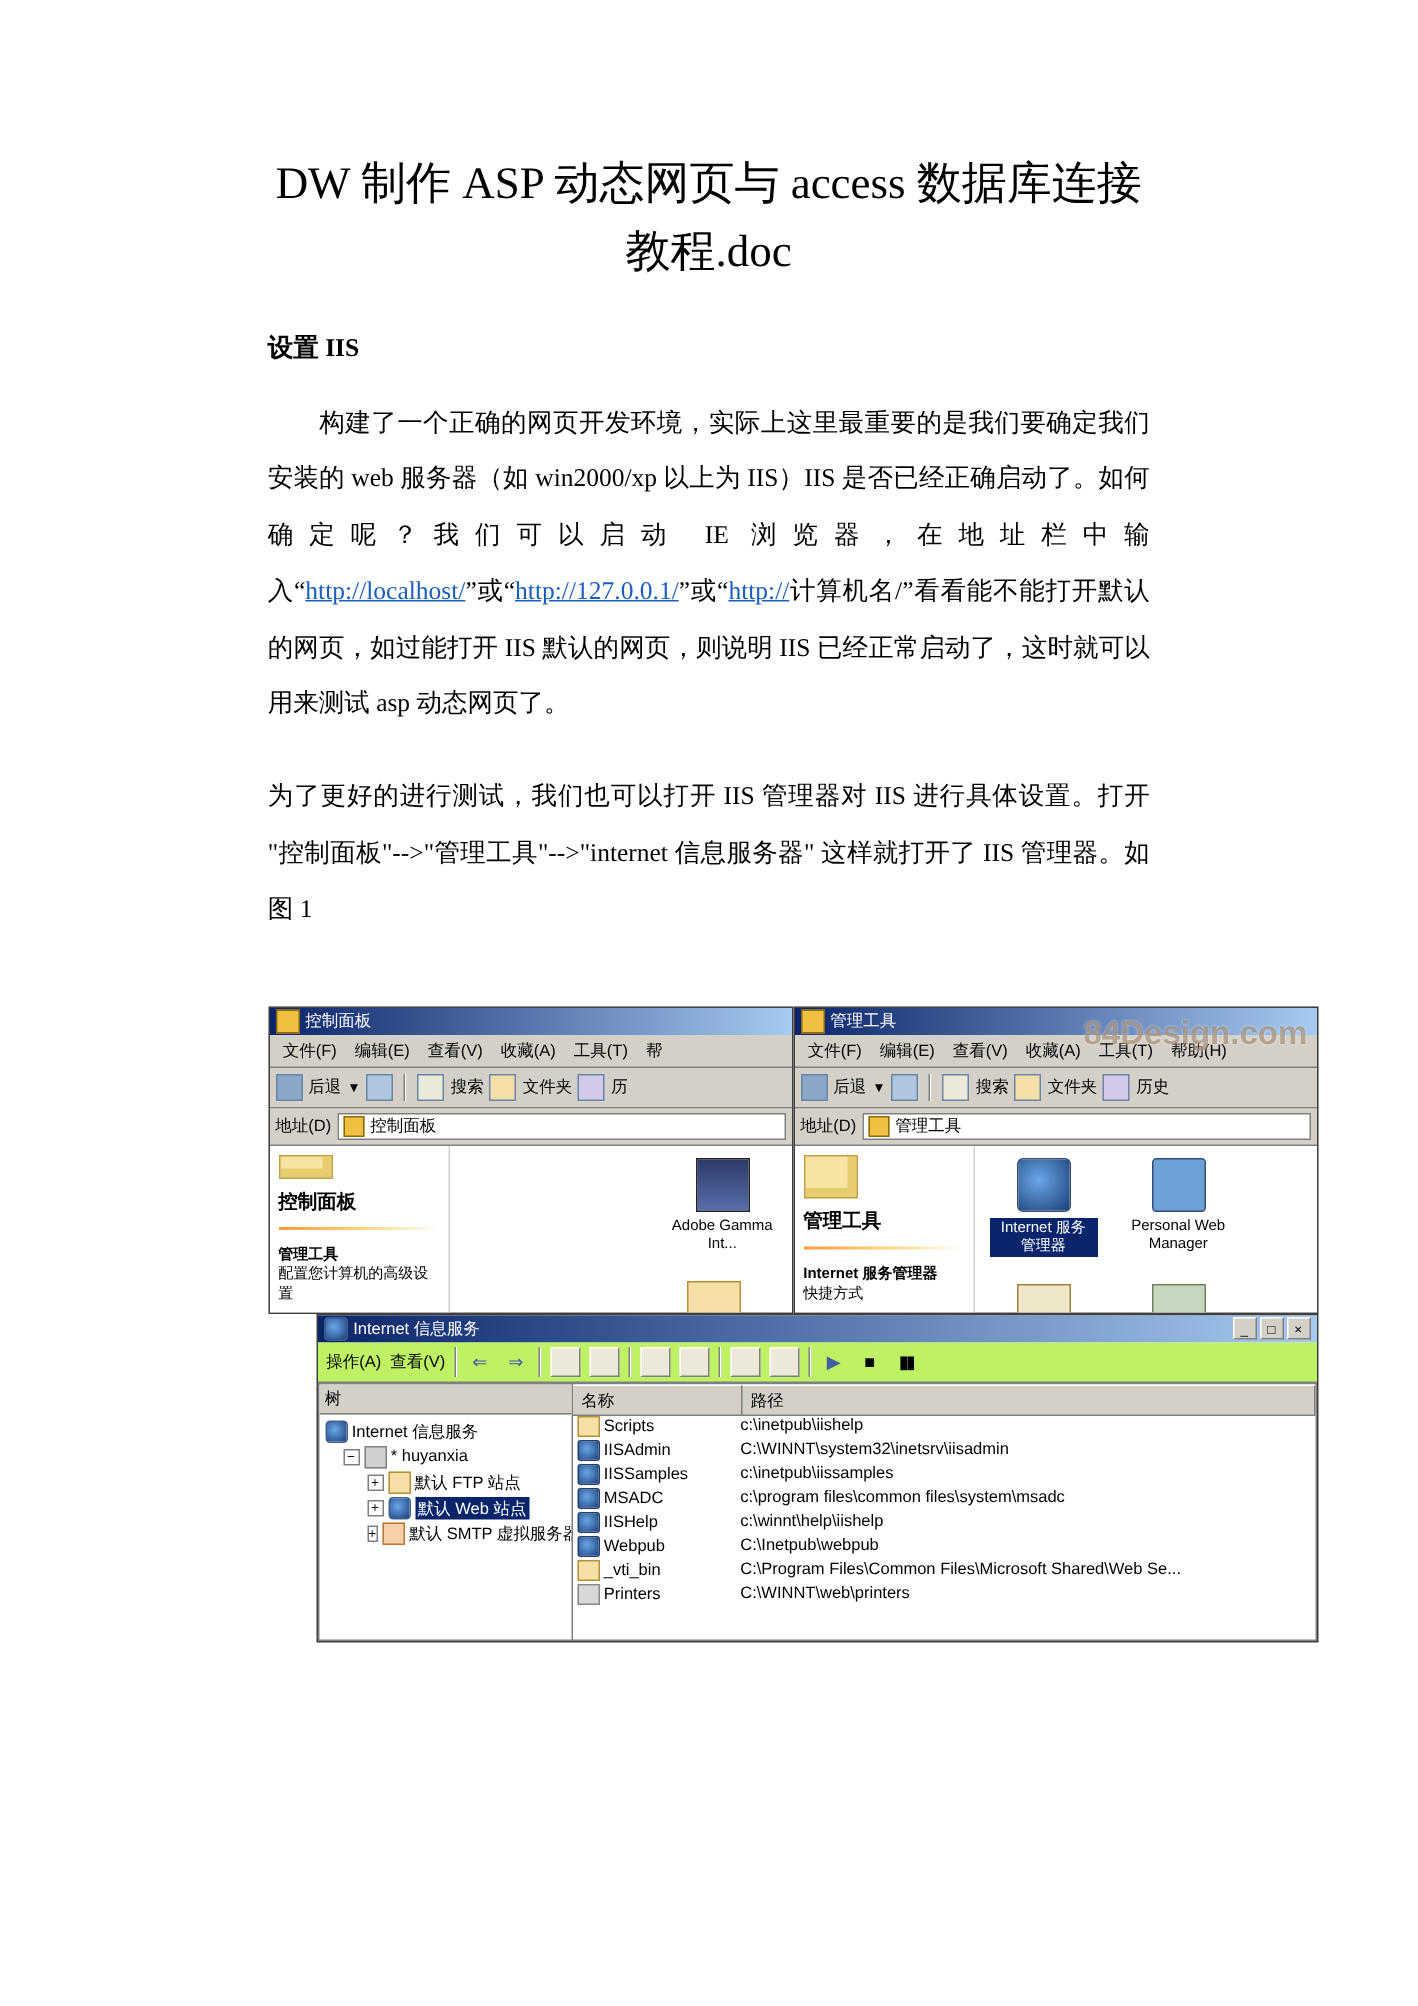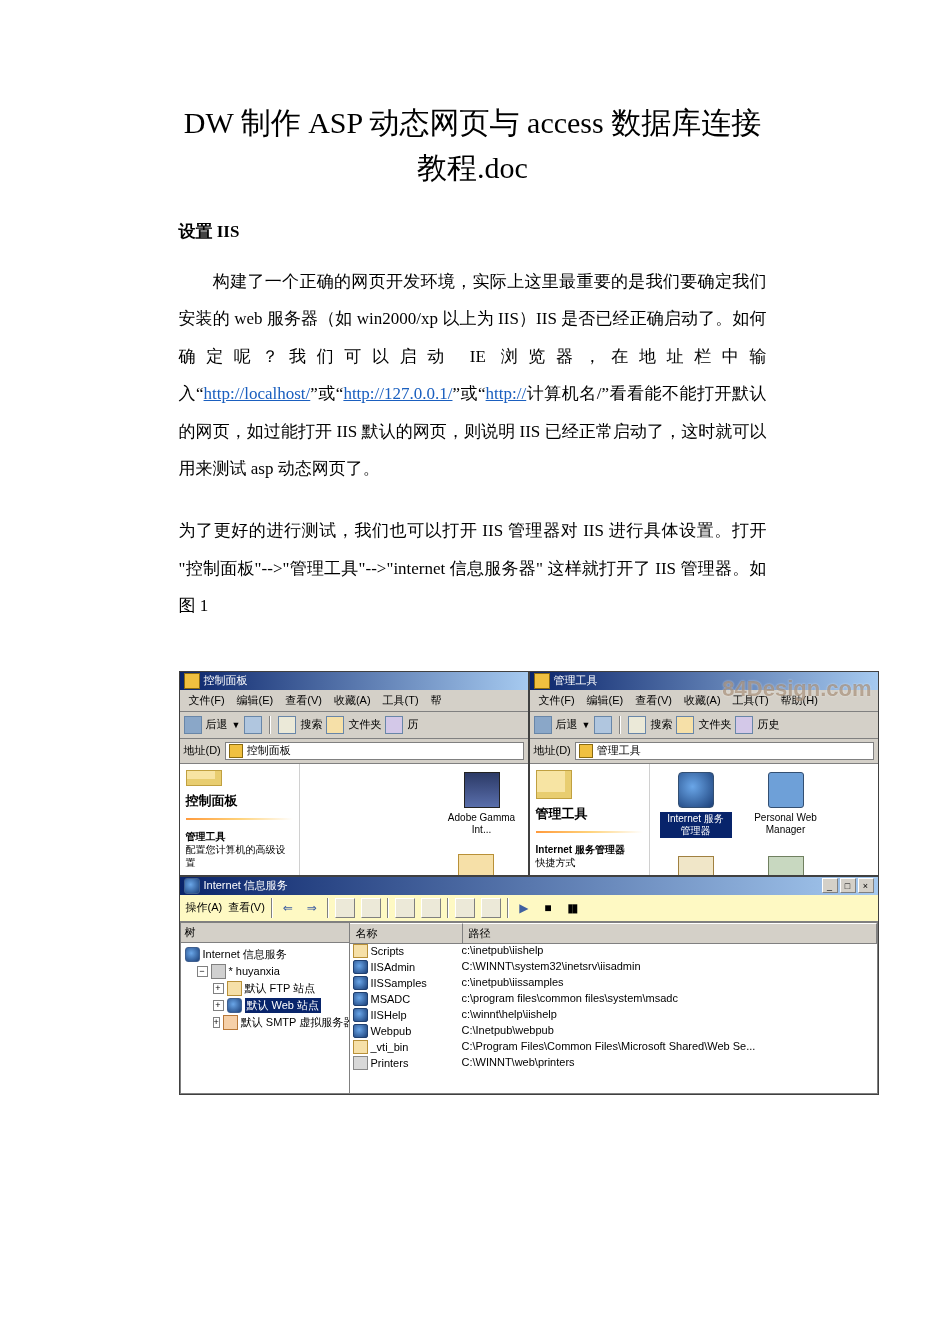"Internet 信息服务" .iis-outer { margin-left: none -> 32px }
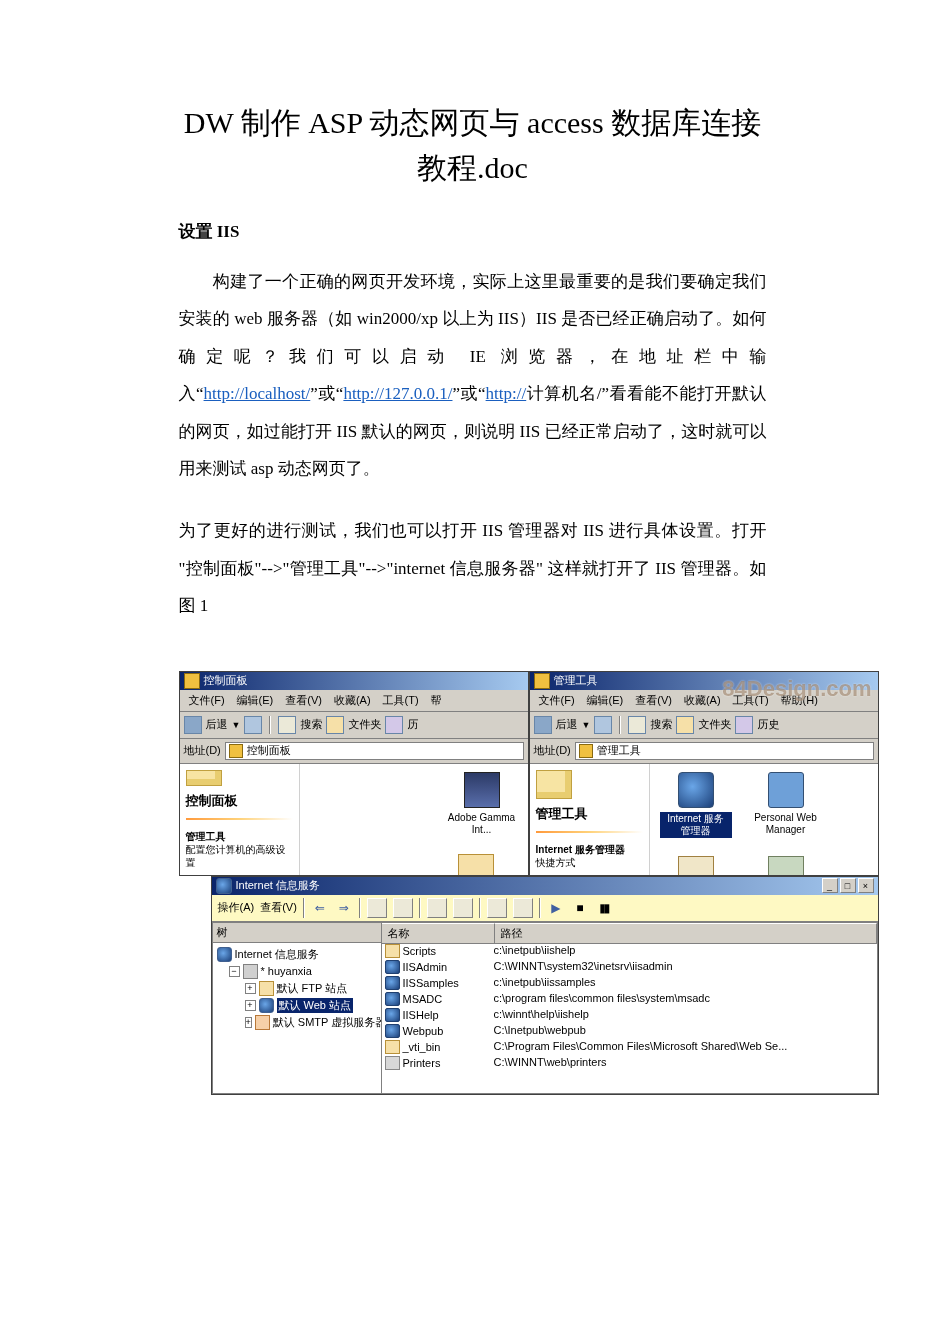"操作(A)" .iis-toolbar { background: #fef9c3 -> #bef264 }
